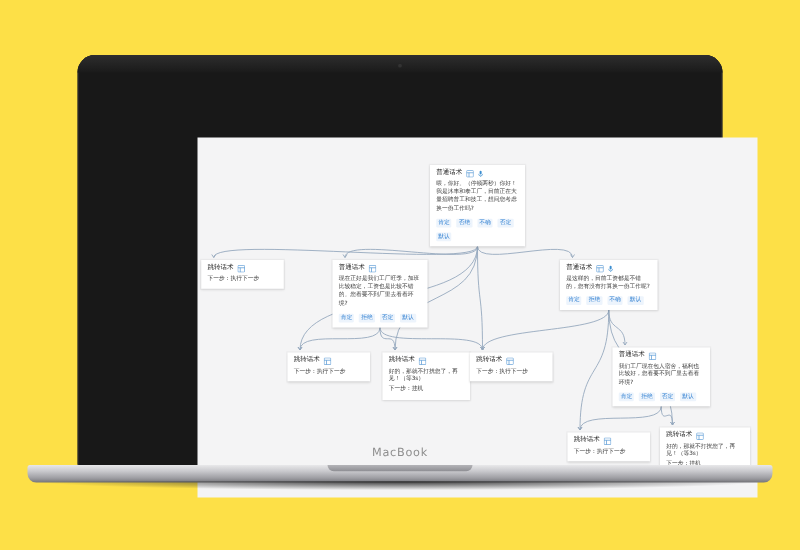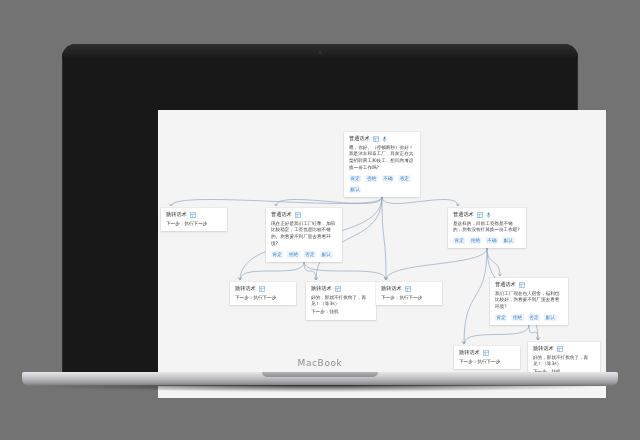"MacBook" #stage { background: #737373 -> #fde047 }
